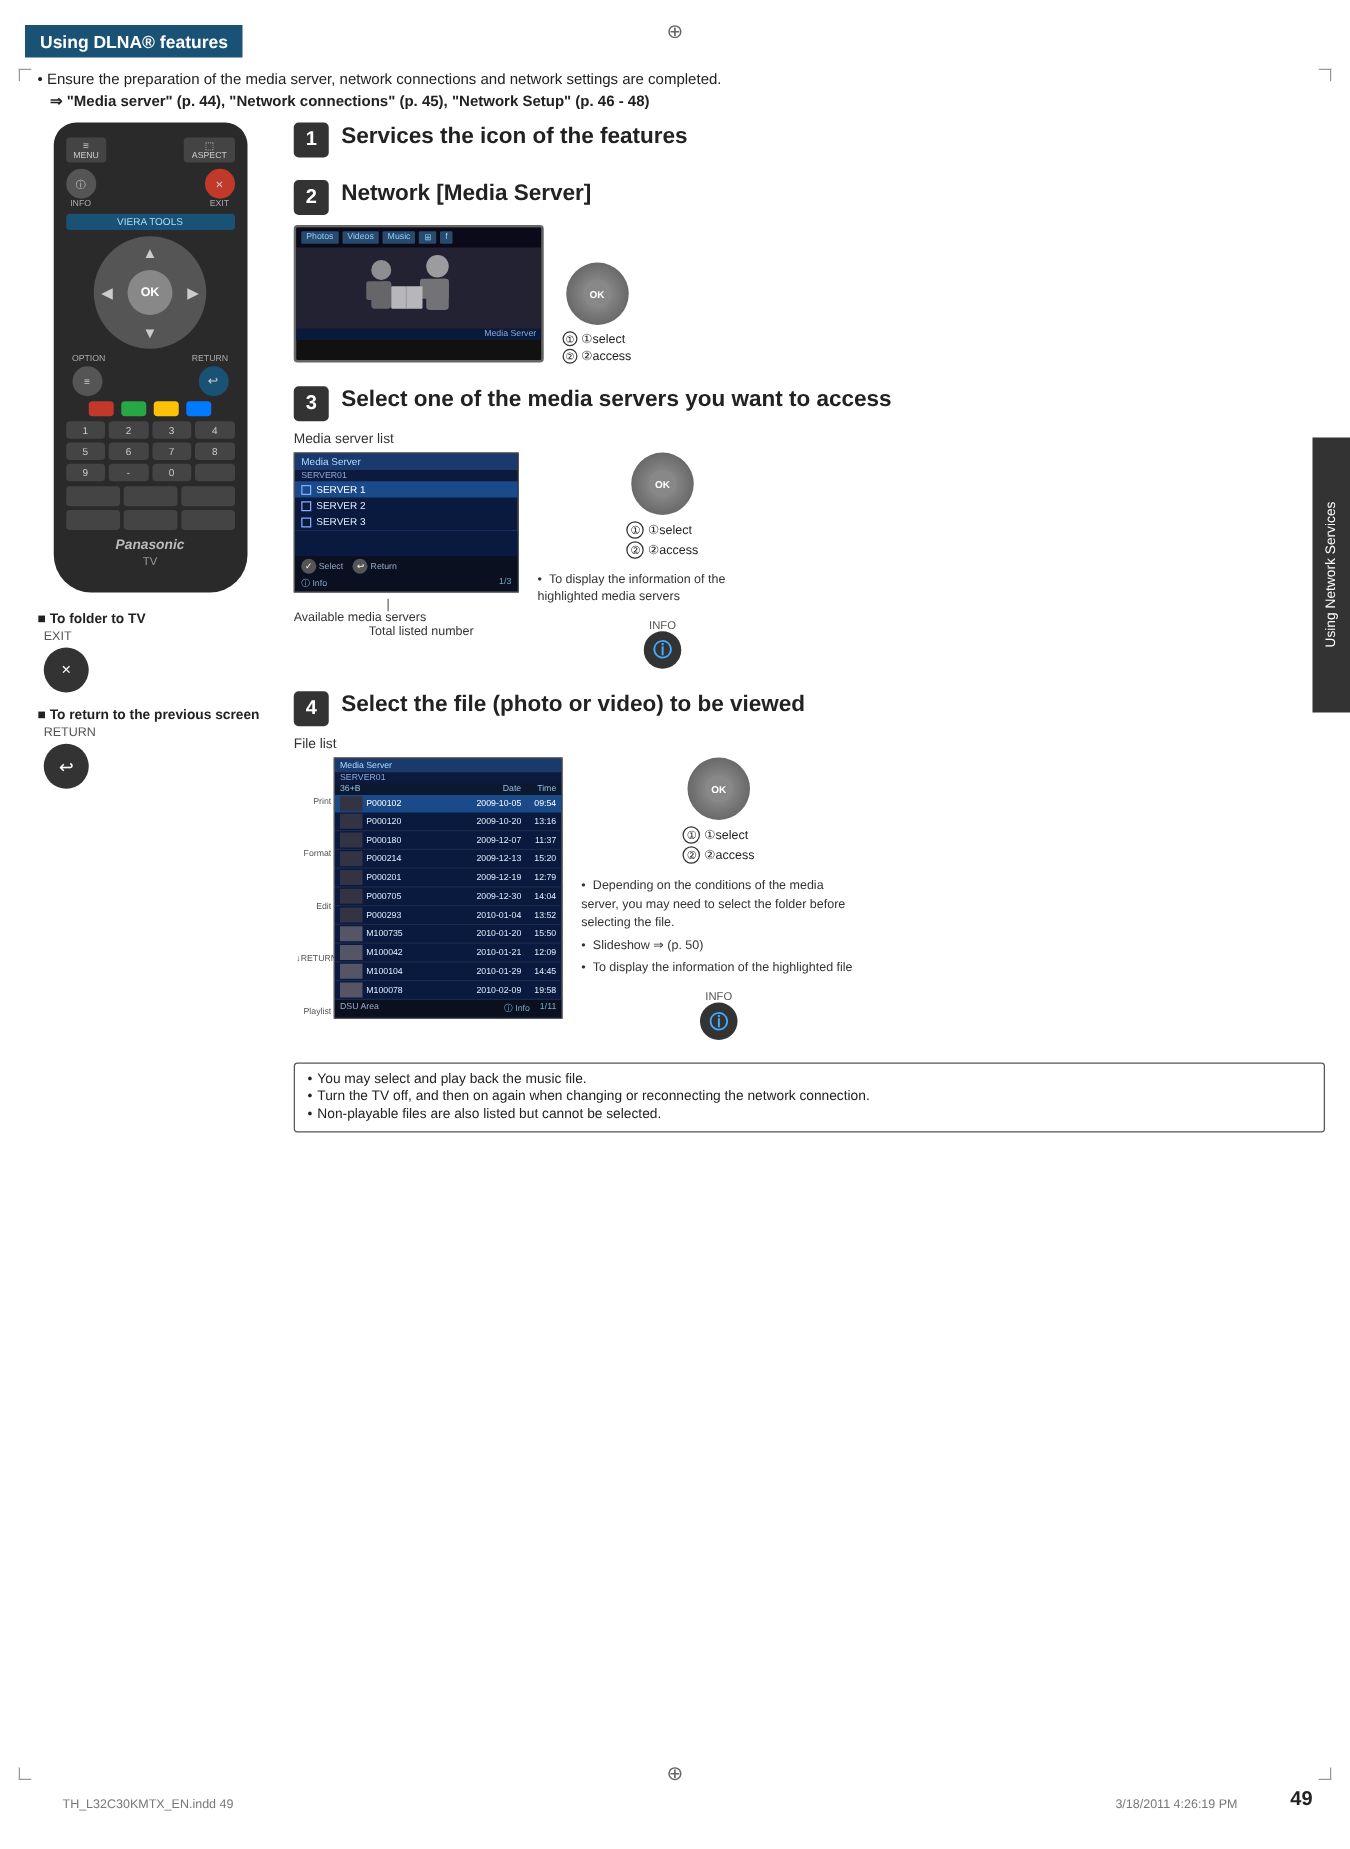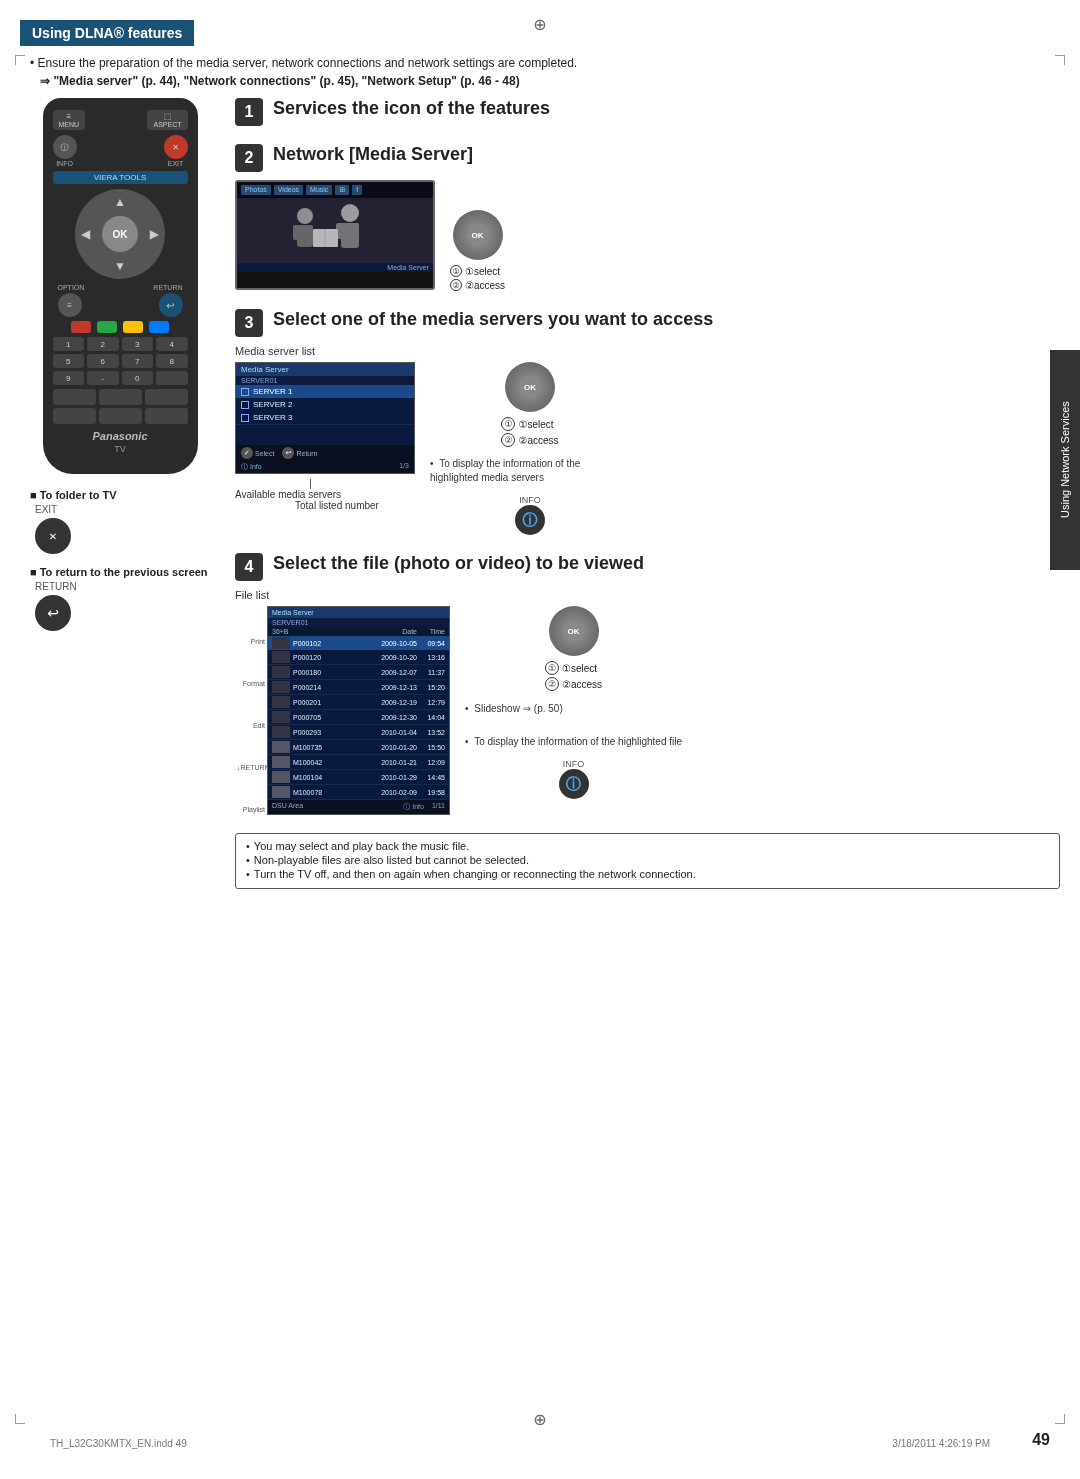"• Depending on the conditions" div { html: none -> <div> <span>•</span> <span>Depending on the conditions of the media server, you may need to select the folder before selecting the file.</span> </div> }
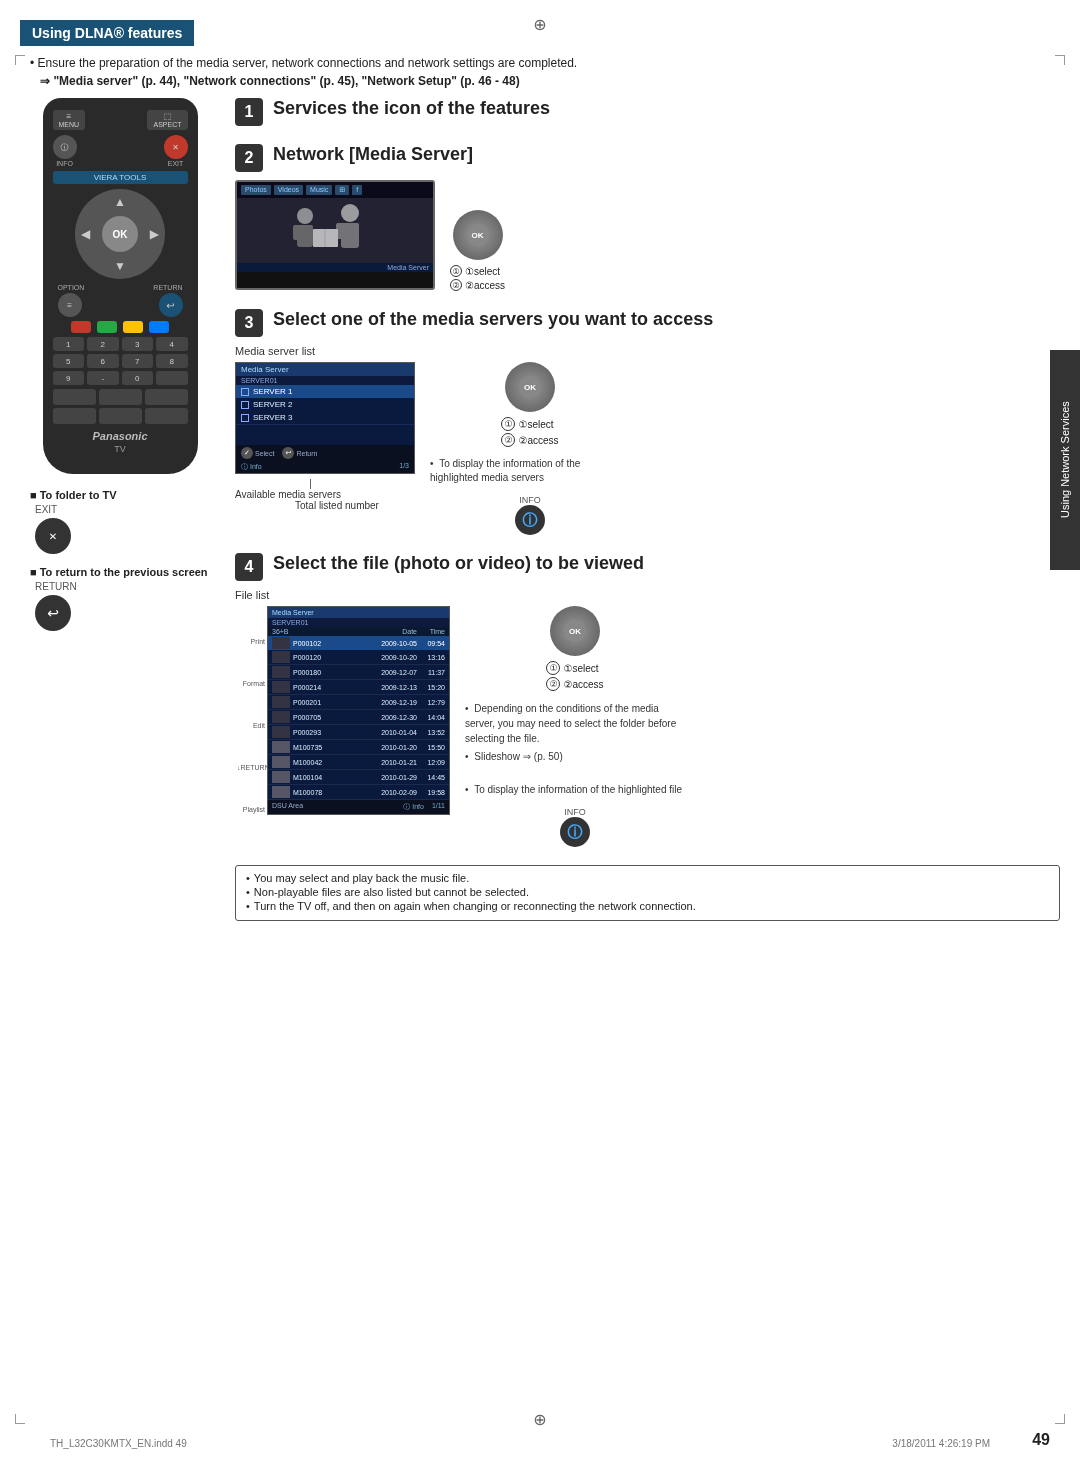"• Slideshow ⇒ (p. 50)" div { margin-bottom: 18px -> 3px }
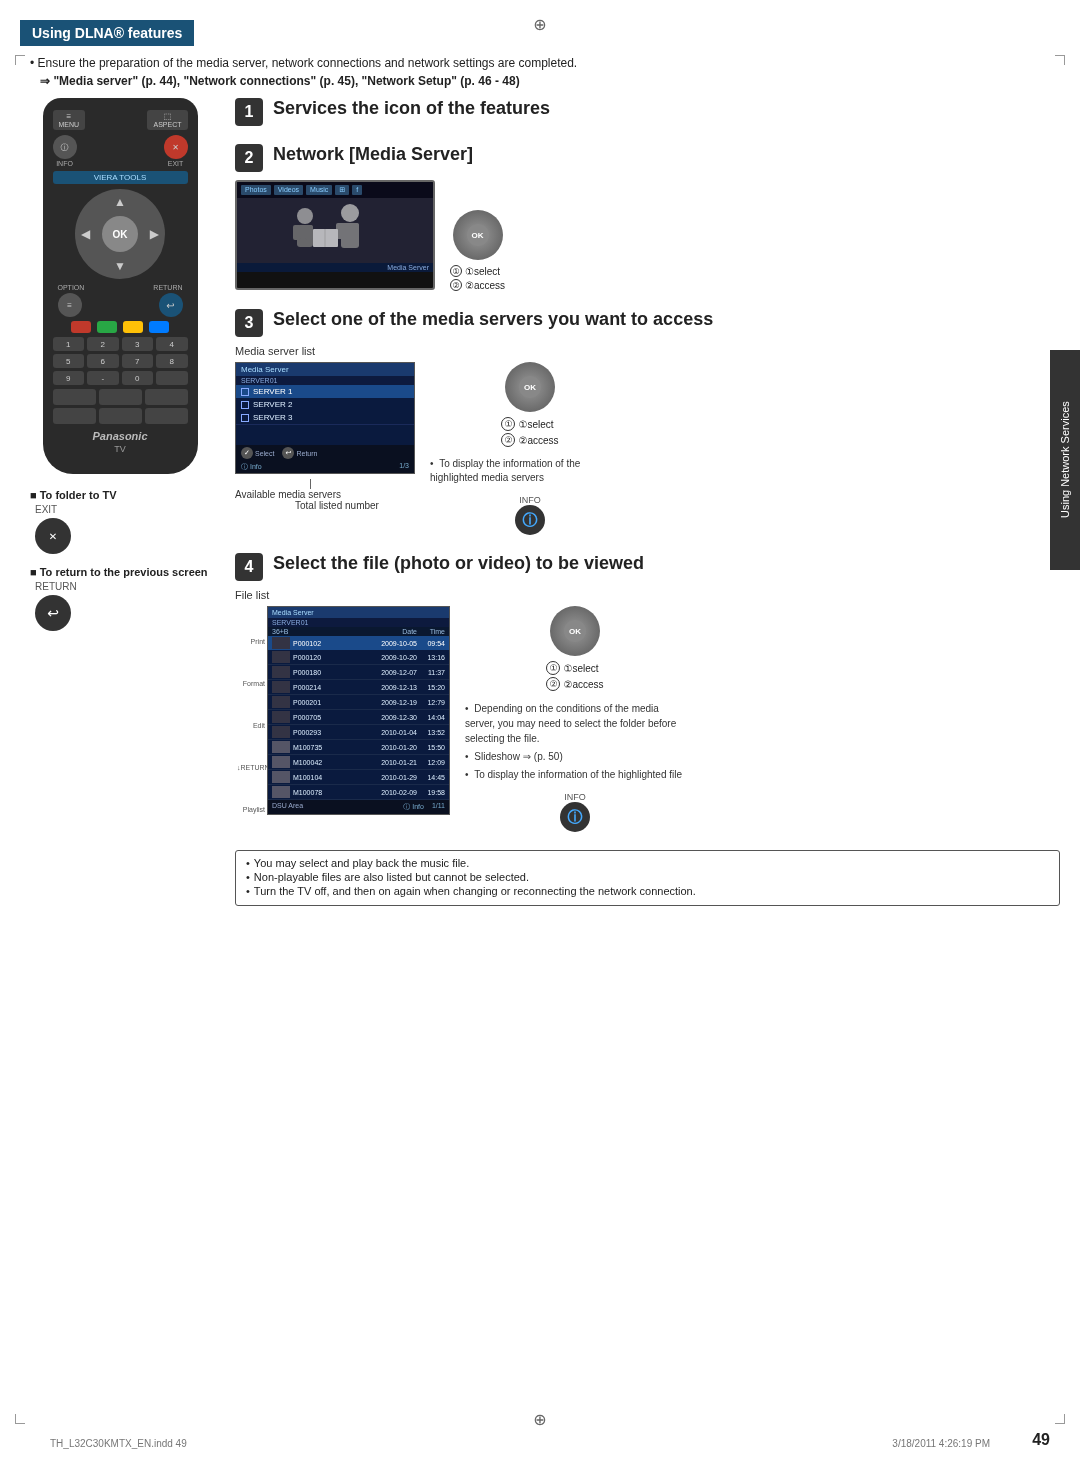"Non-playable files are also listed" div.note-item { order: before "Turn the TV off, and" -> after "Turn the TV off, and" }
